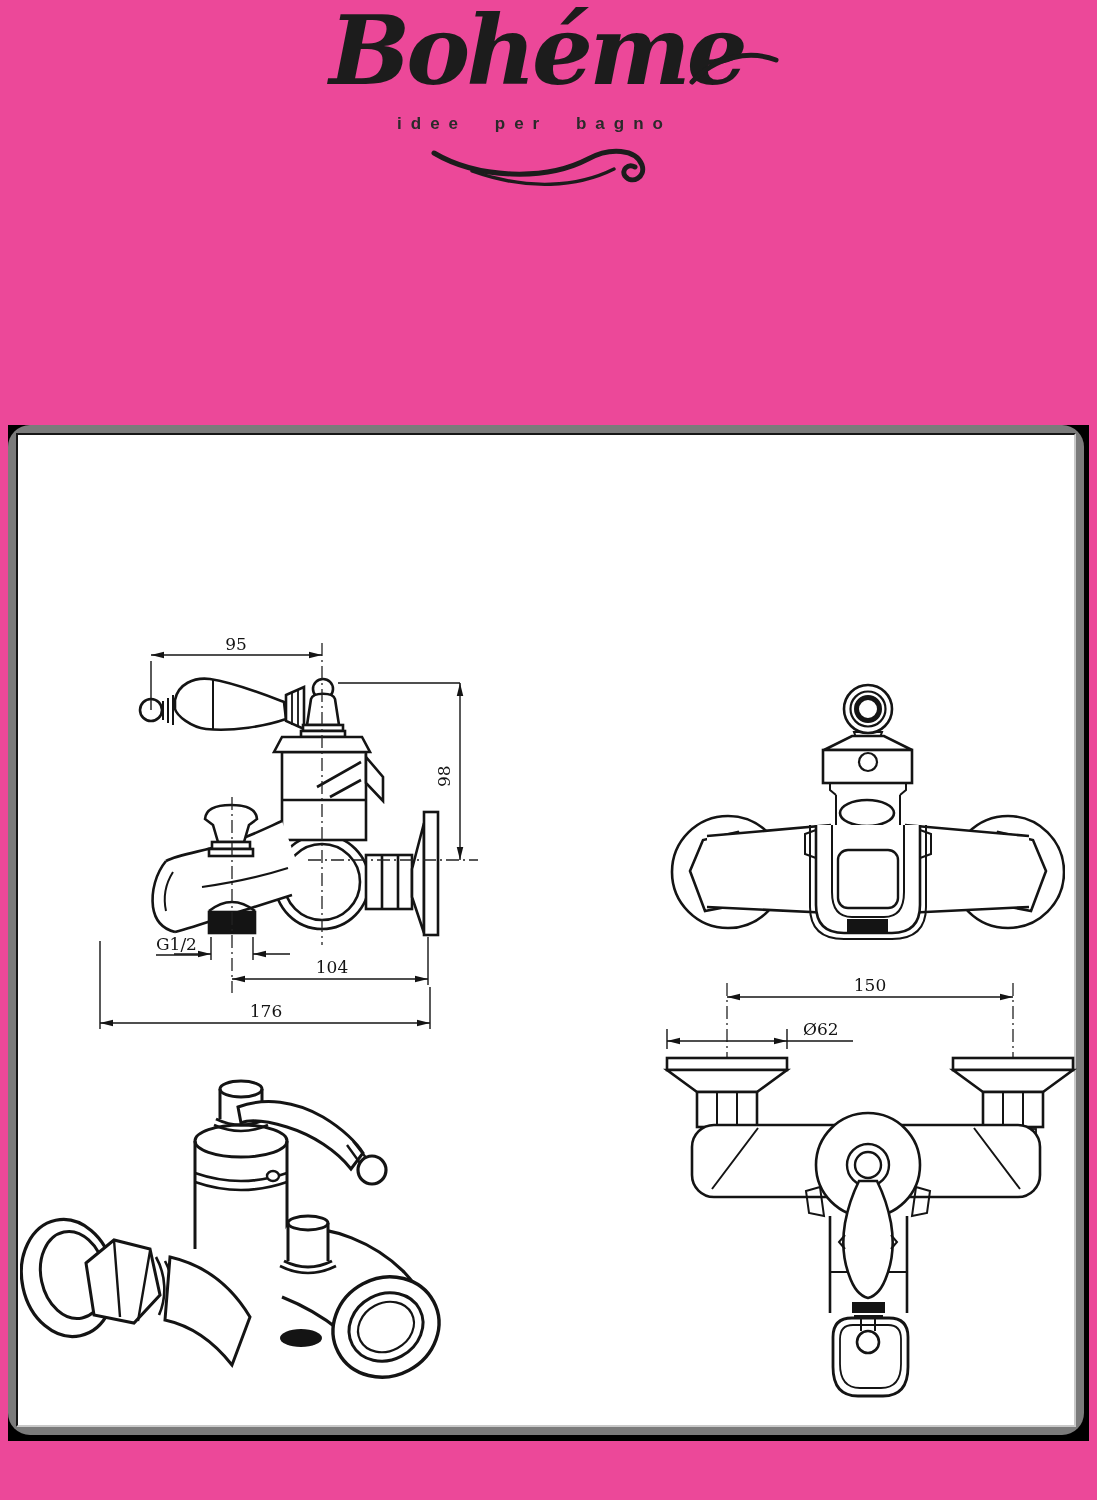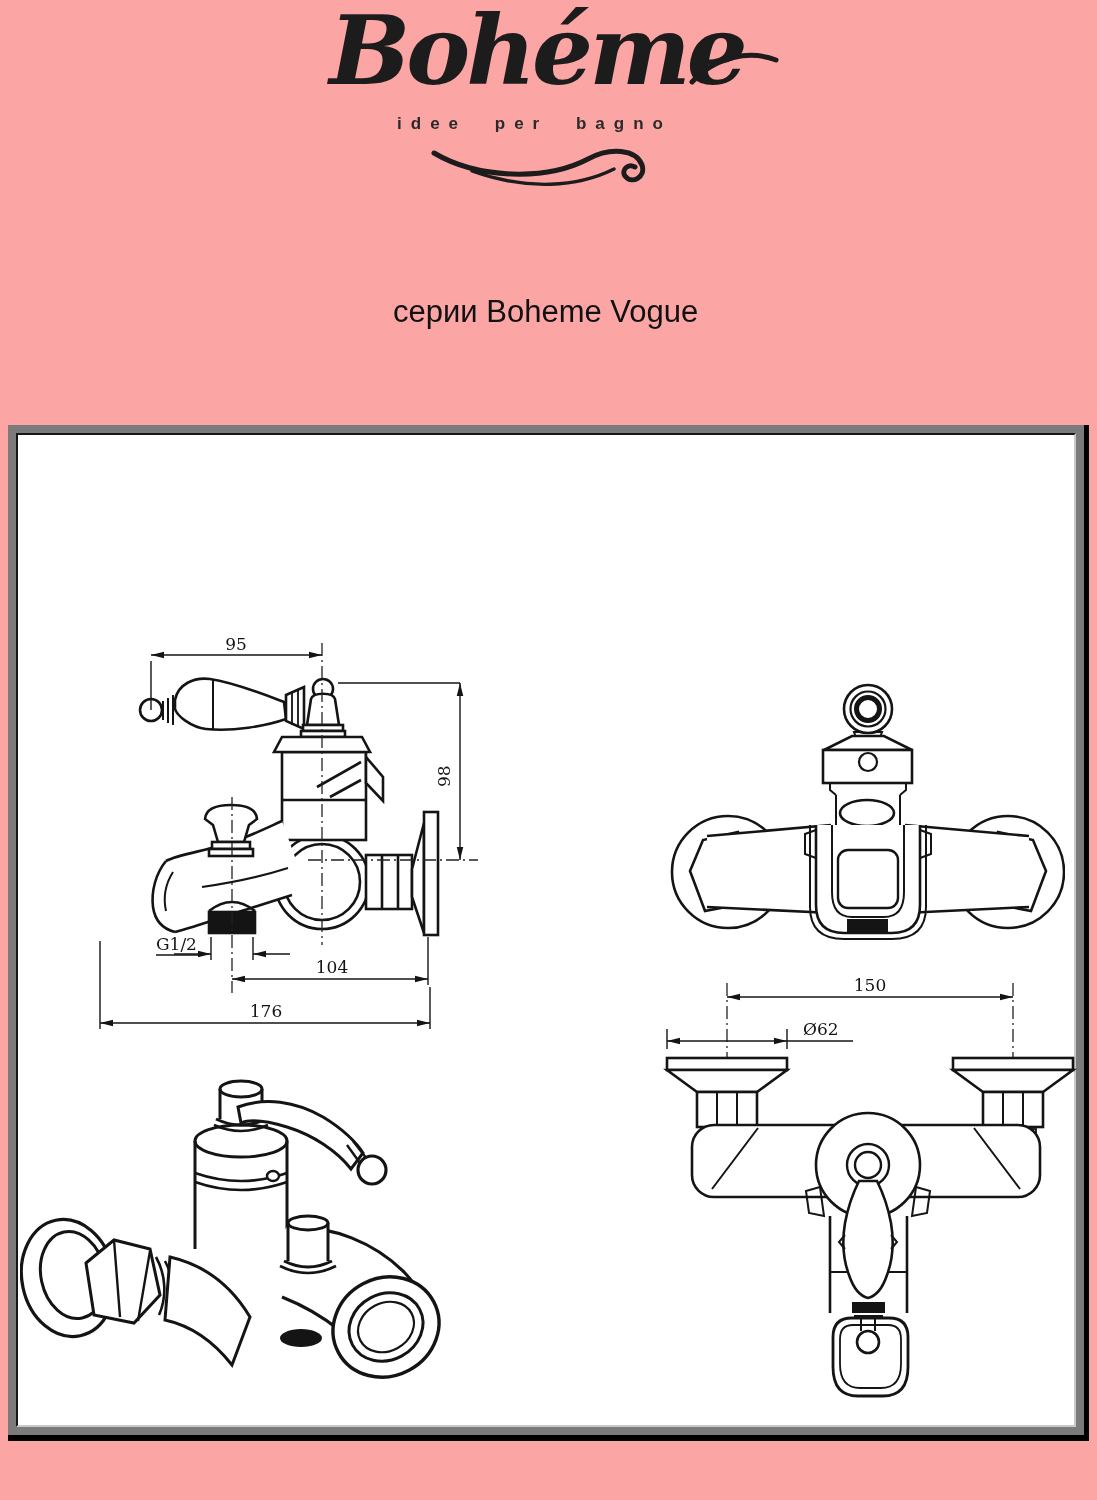"Bohéme" .page { background: #fca5a5 -> #ec4899 }
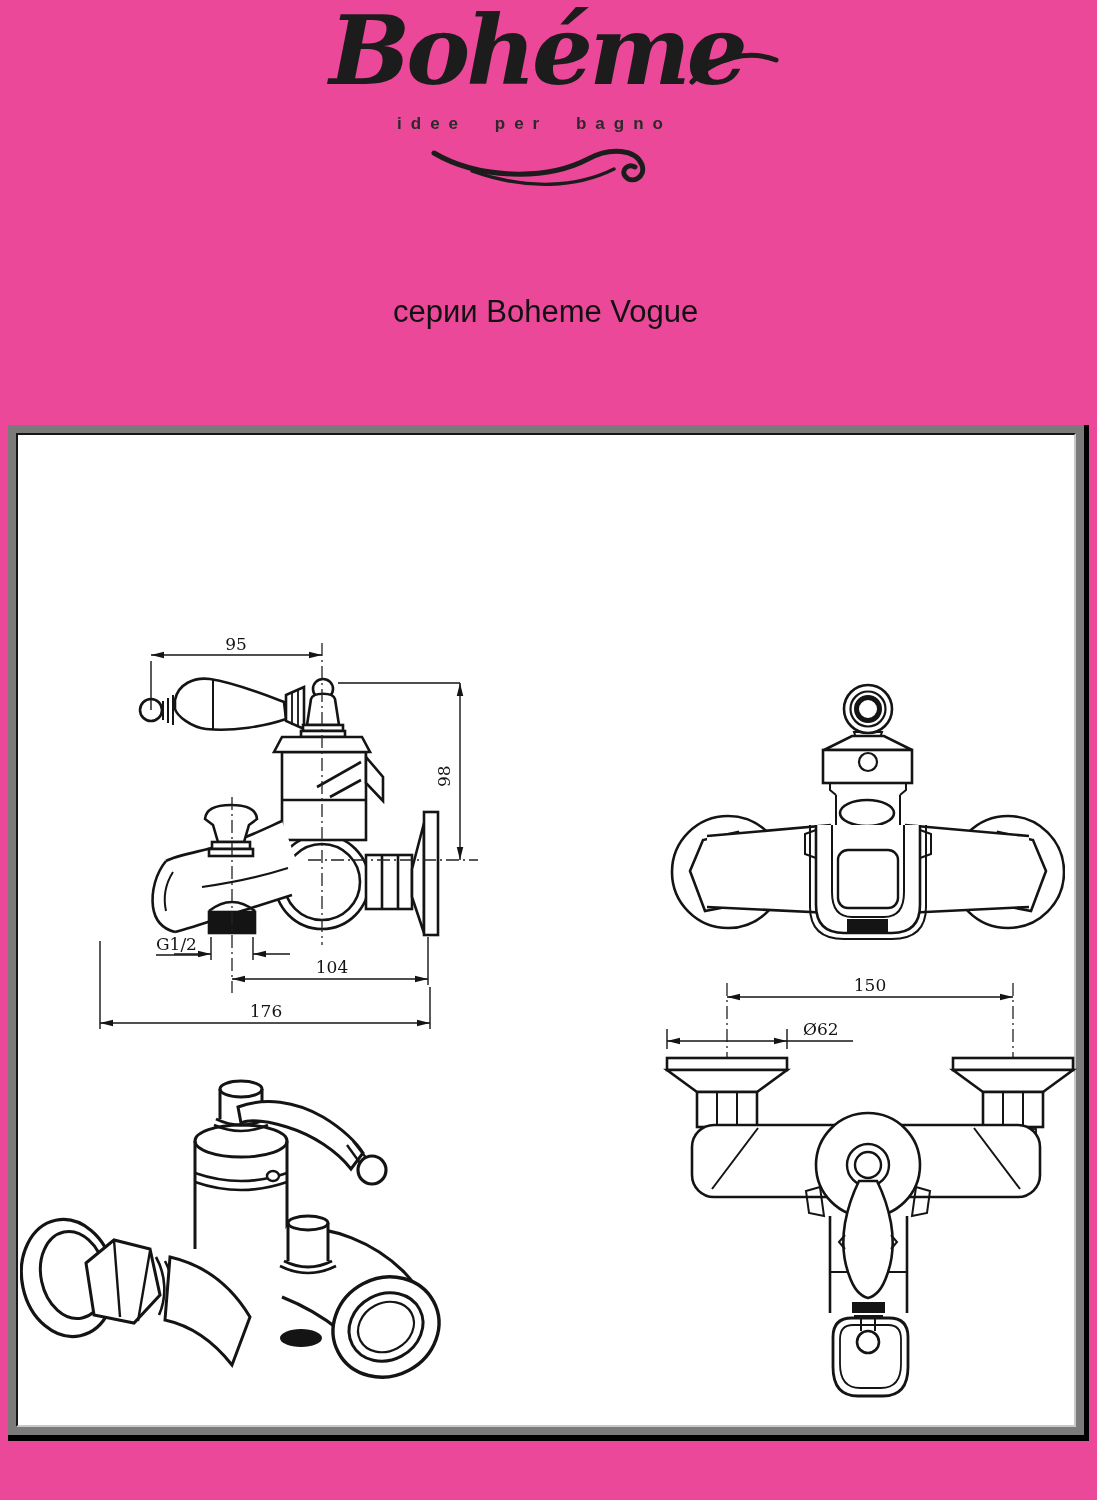"серии Boheme Vogue" div.title2 { html: <div>серии Boheme Vogue</div> -> none }
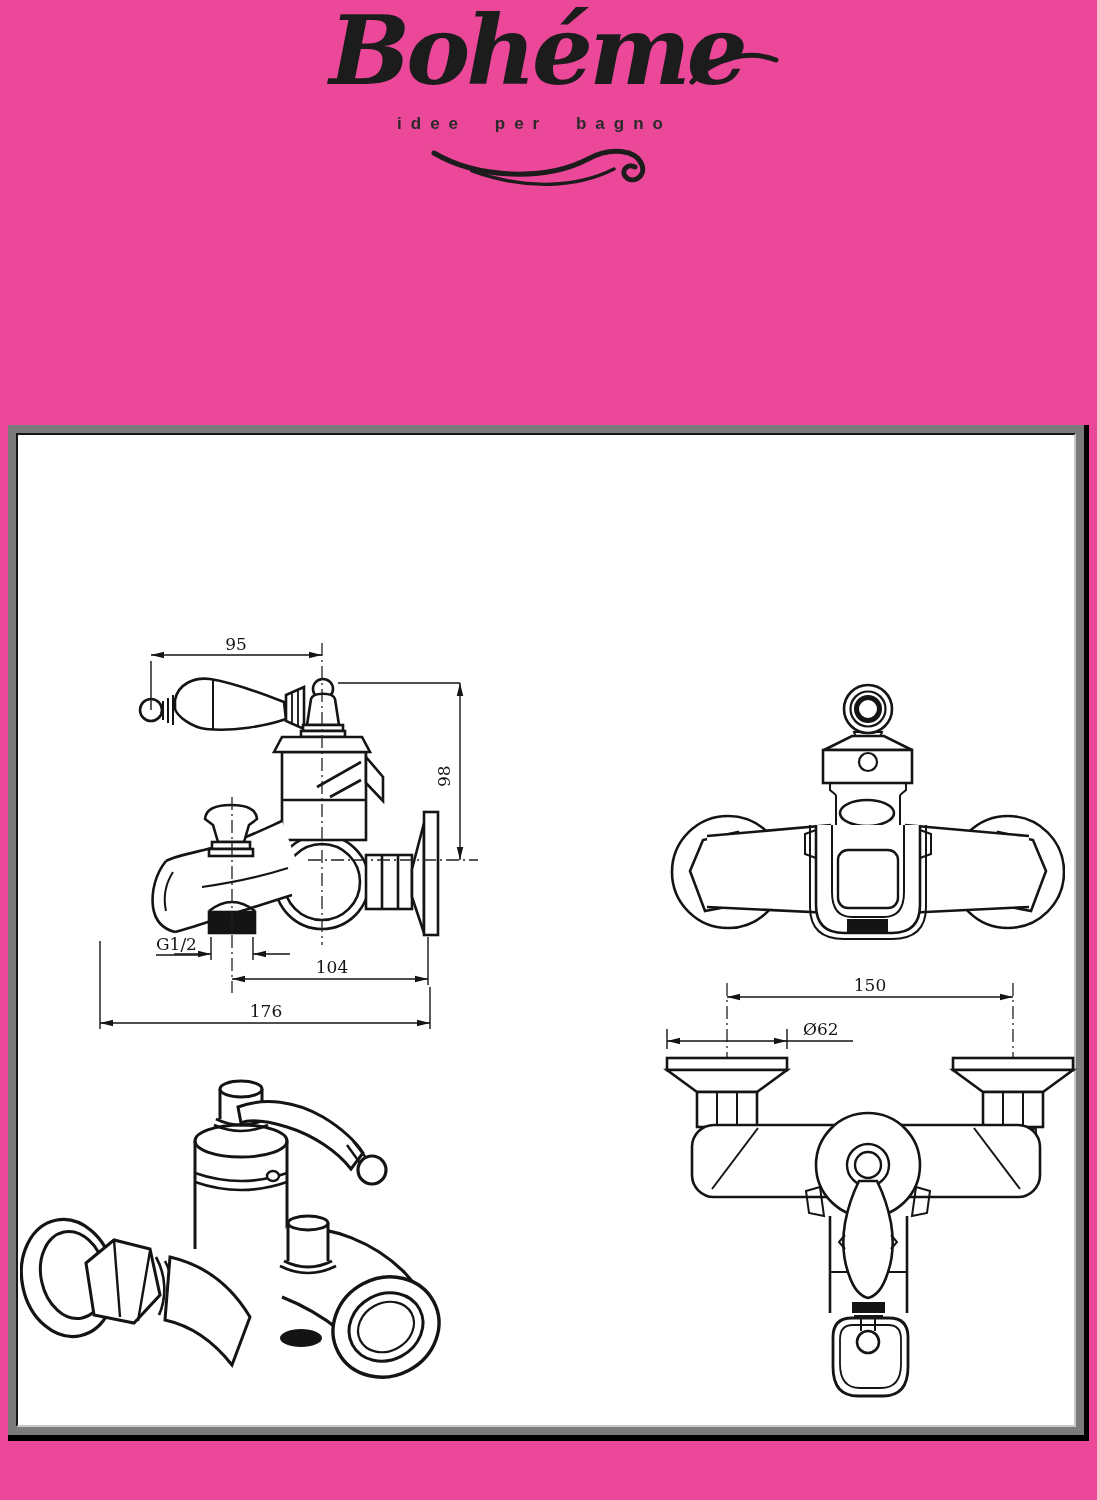"95" .frame-gray { border-radius: none -> 22px }
